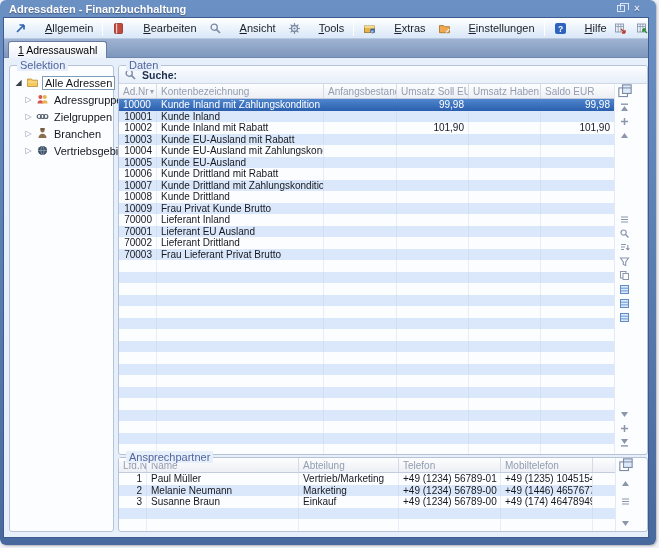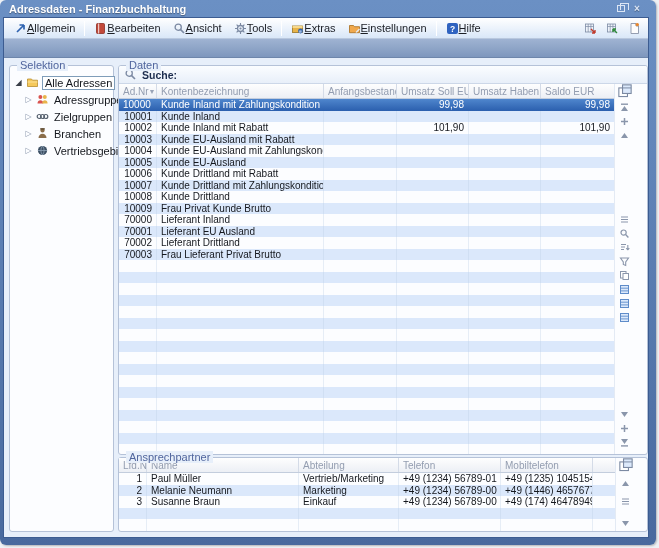"Allgemein" .menu-item { gap: 0 -> 18px }
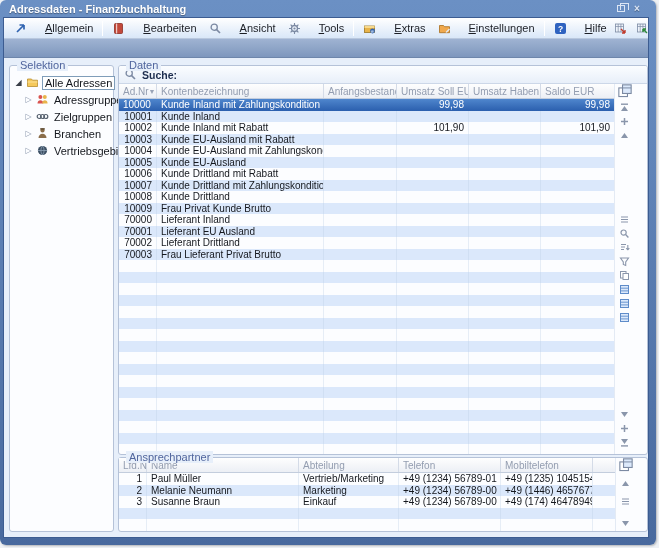"1 Adressauswahl" span.tab { html: none -> <span><span>1</span> Adressauswahl</span> }
